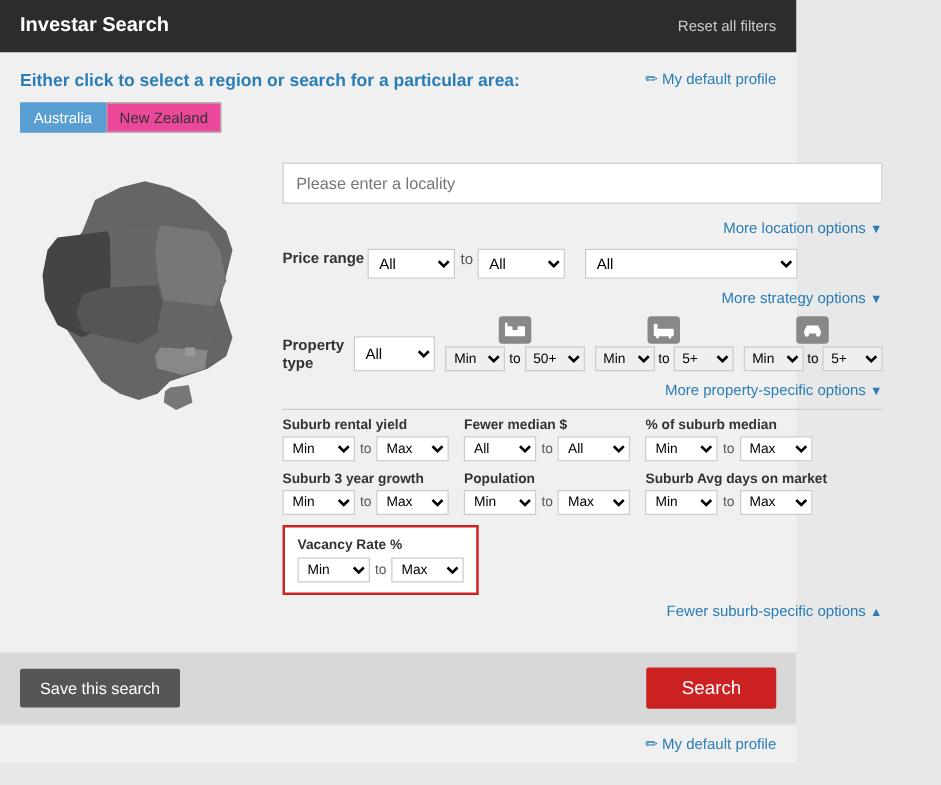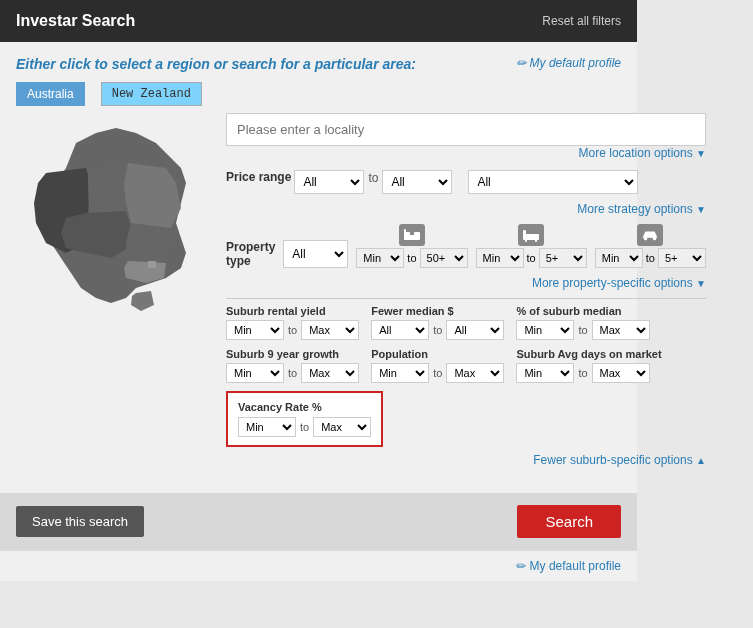"Either click to select a" .top-section { font-style: italic -> none }
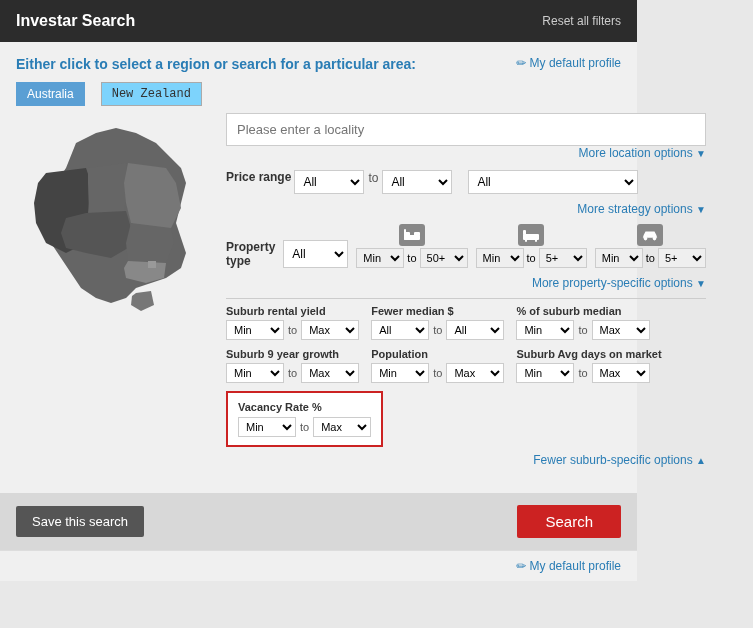"Australia" .country-tabs { gap: 16px -> 0; margin-bottom: 7px -> 24px }
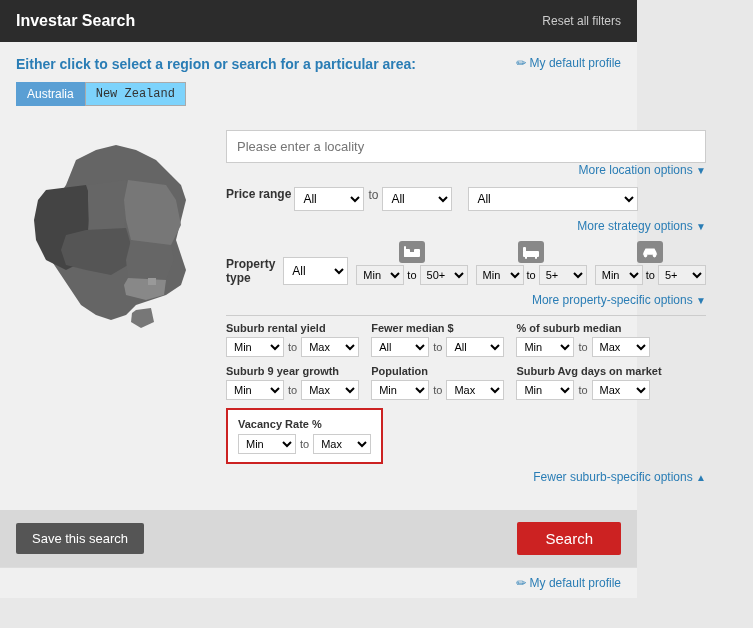"New Zealand" .tab.inactive { background: #7dd3fc -> #ec4899; font-family: Liberation Mono, monospace -> none }
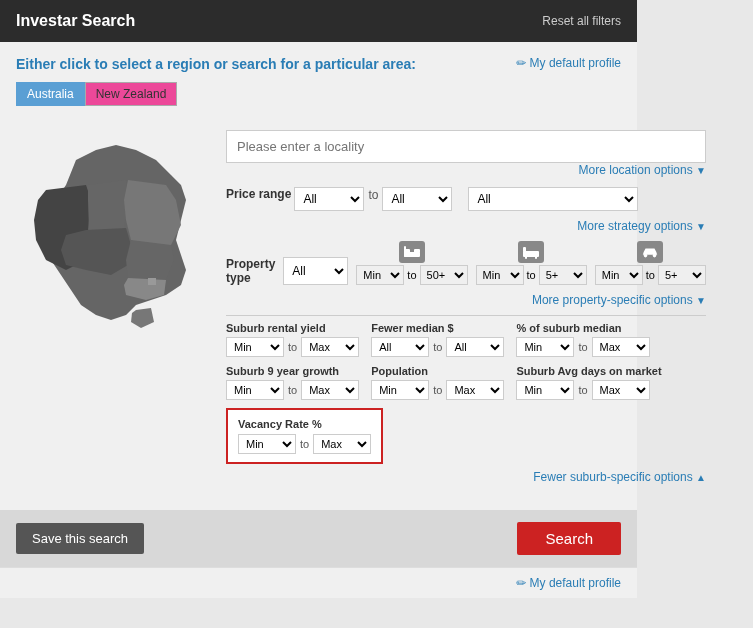"Please enter a locality" .locality-input { margin-bottom: 0 -> 12px }
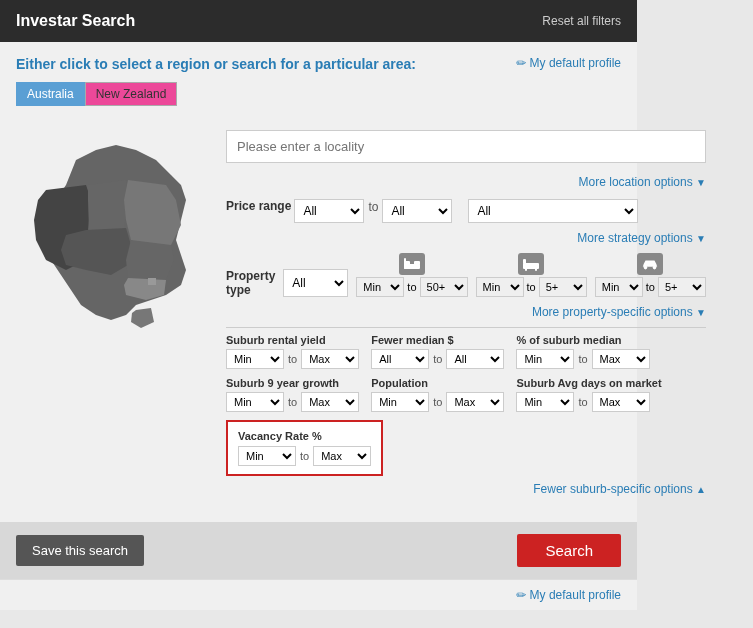"Suburb 9 year growth" label { text: 9 -> 3 }
